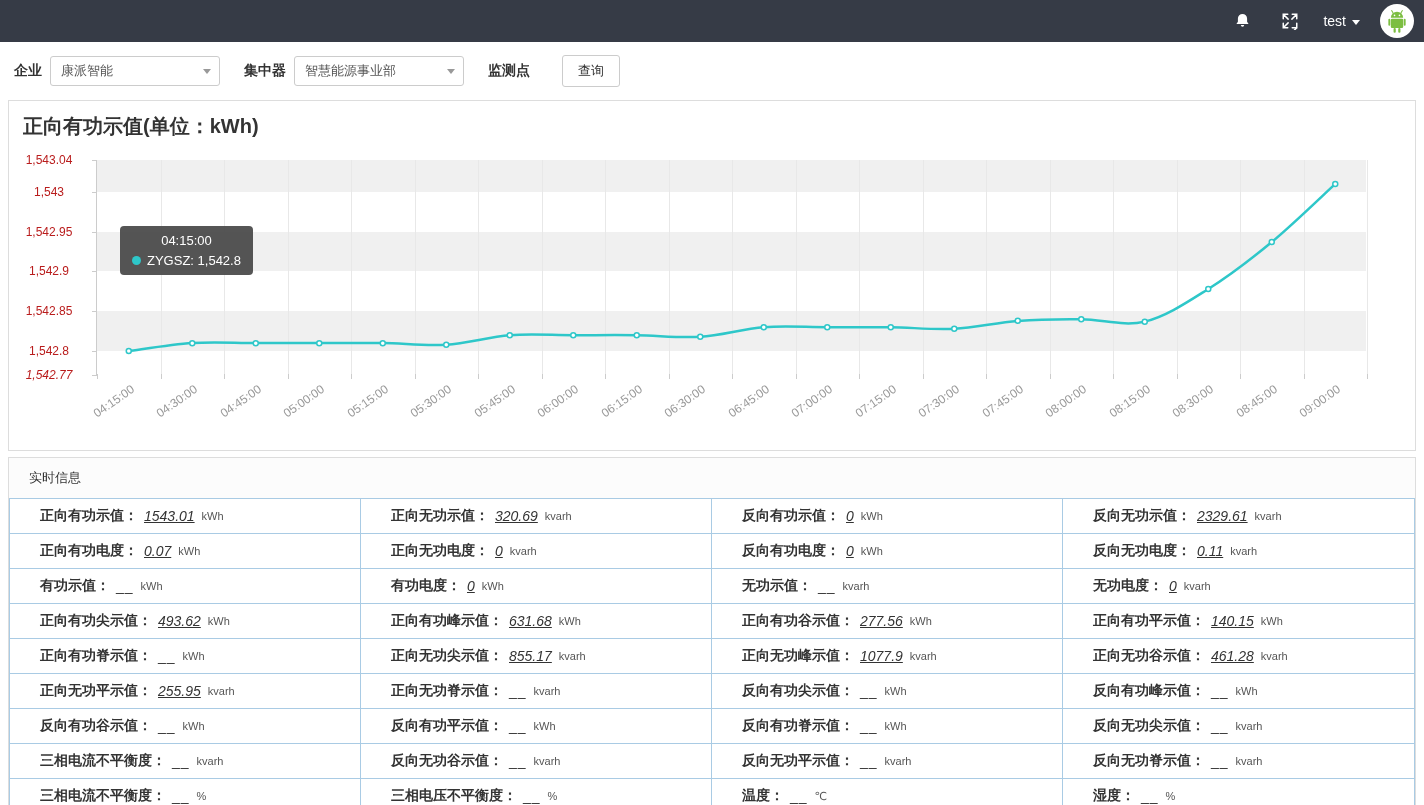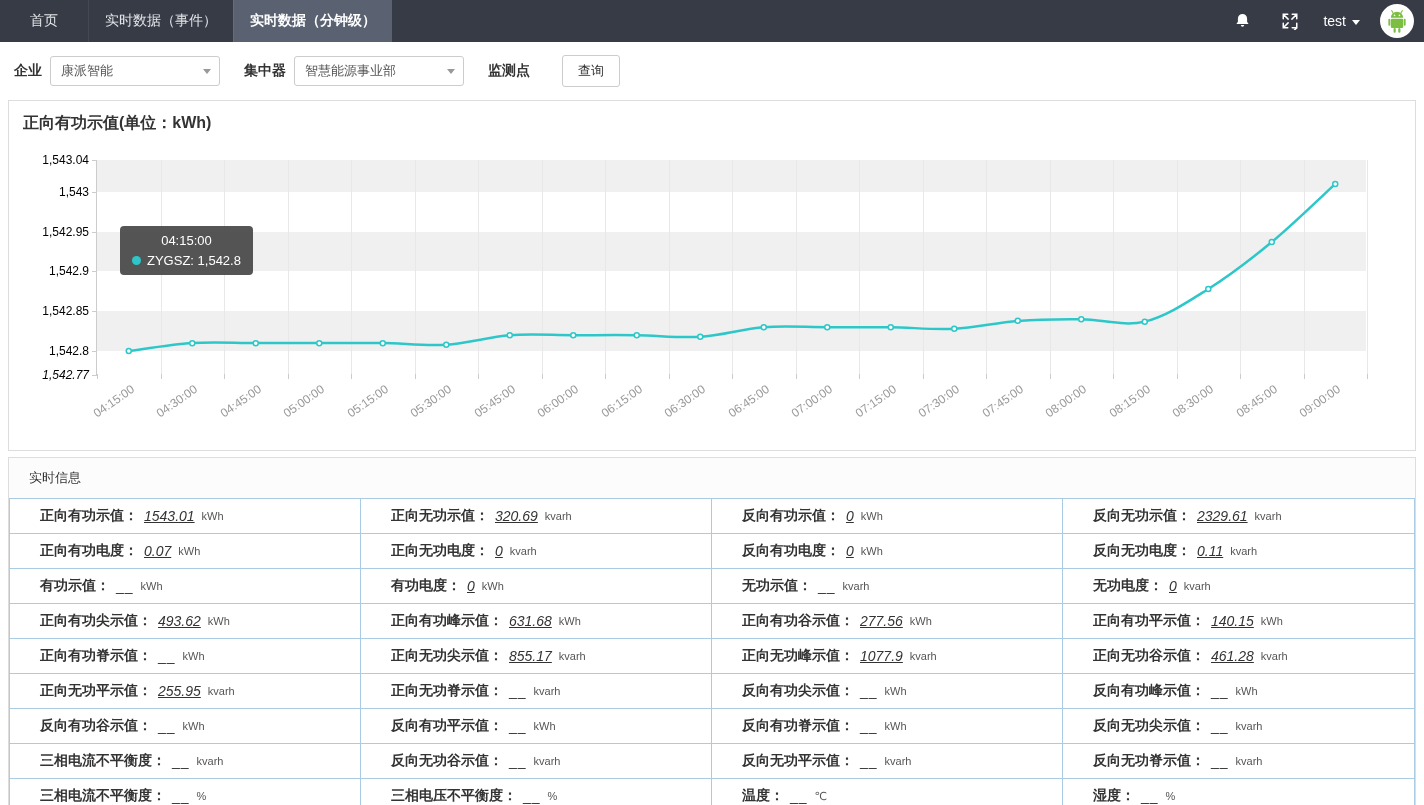"首页" nav.tabs { html: <nav> <div>首页</div> <div>实时数据（事件）</div> <div>实时数据（分钟级）</div> </nav> -> none }
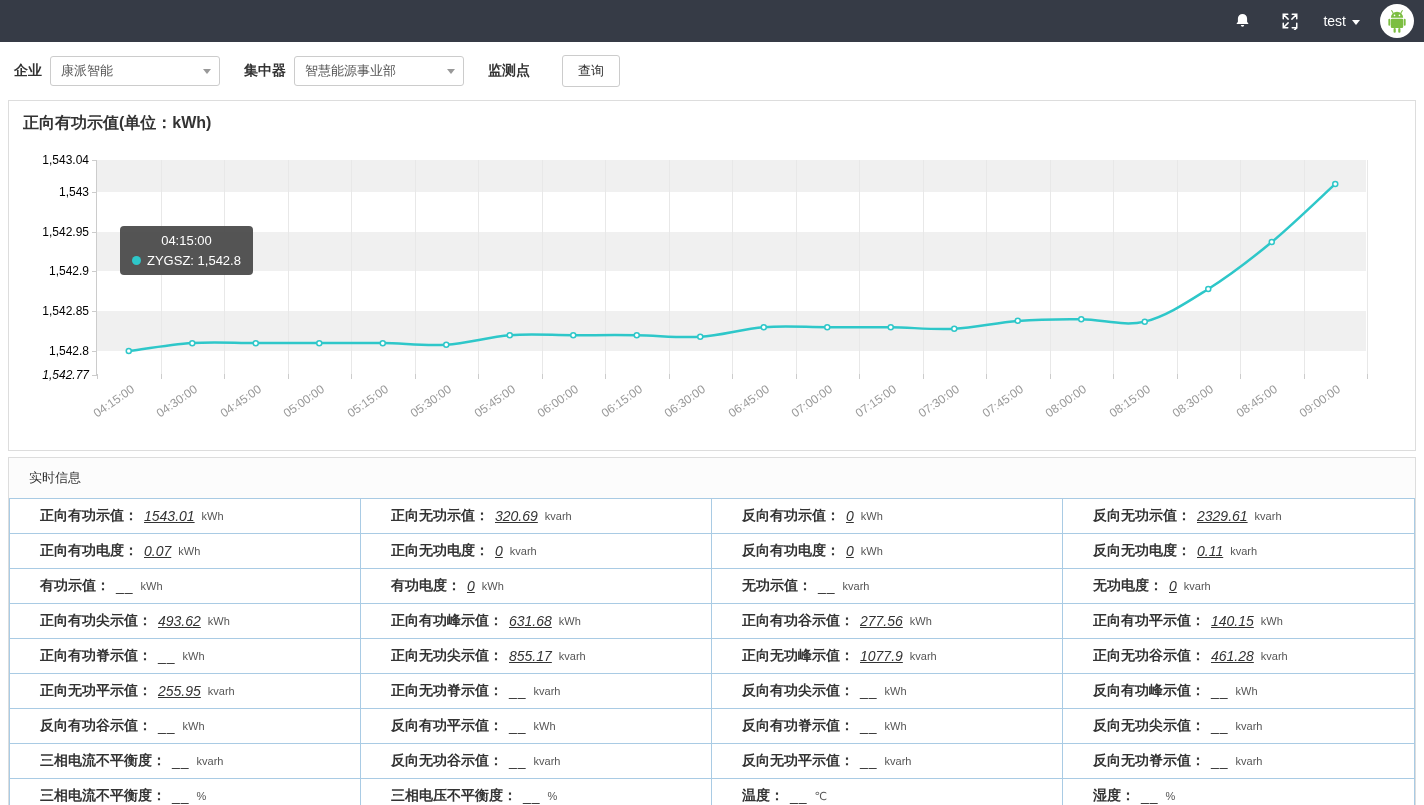"正向有功示值(单位：kWh)" .chart-title { font-size: 16px -> 20px }
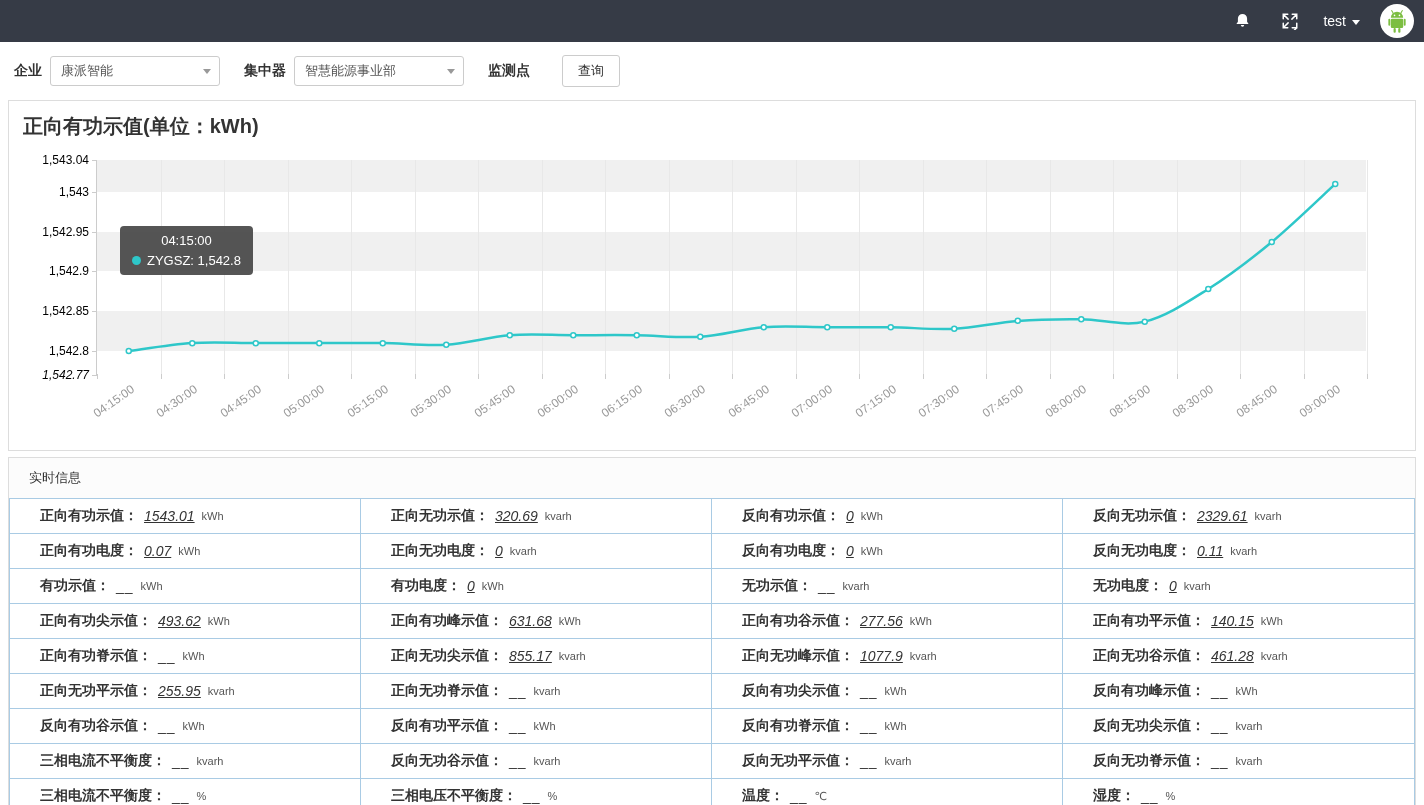"1,543.04" .y-lab { color: #000000 -> #b91c1c; text-align: right -> center }
